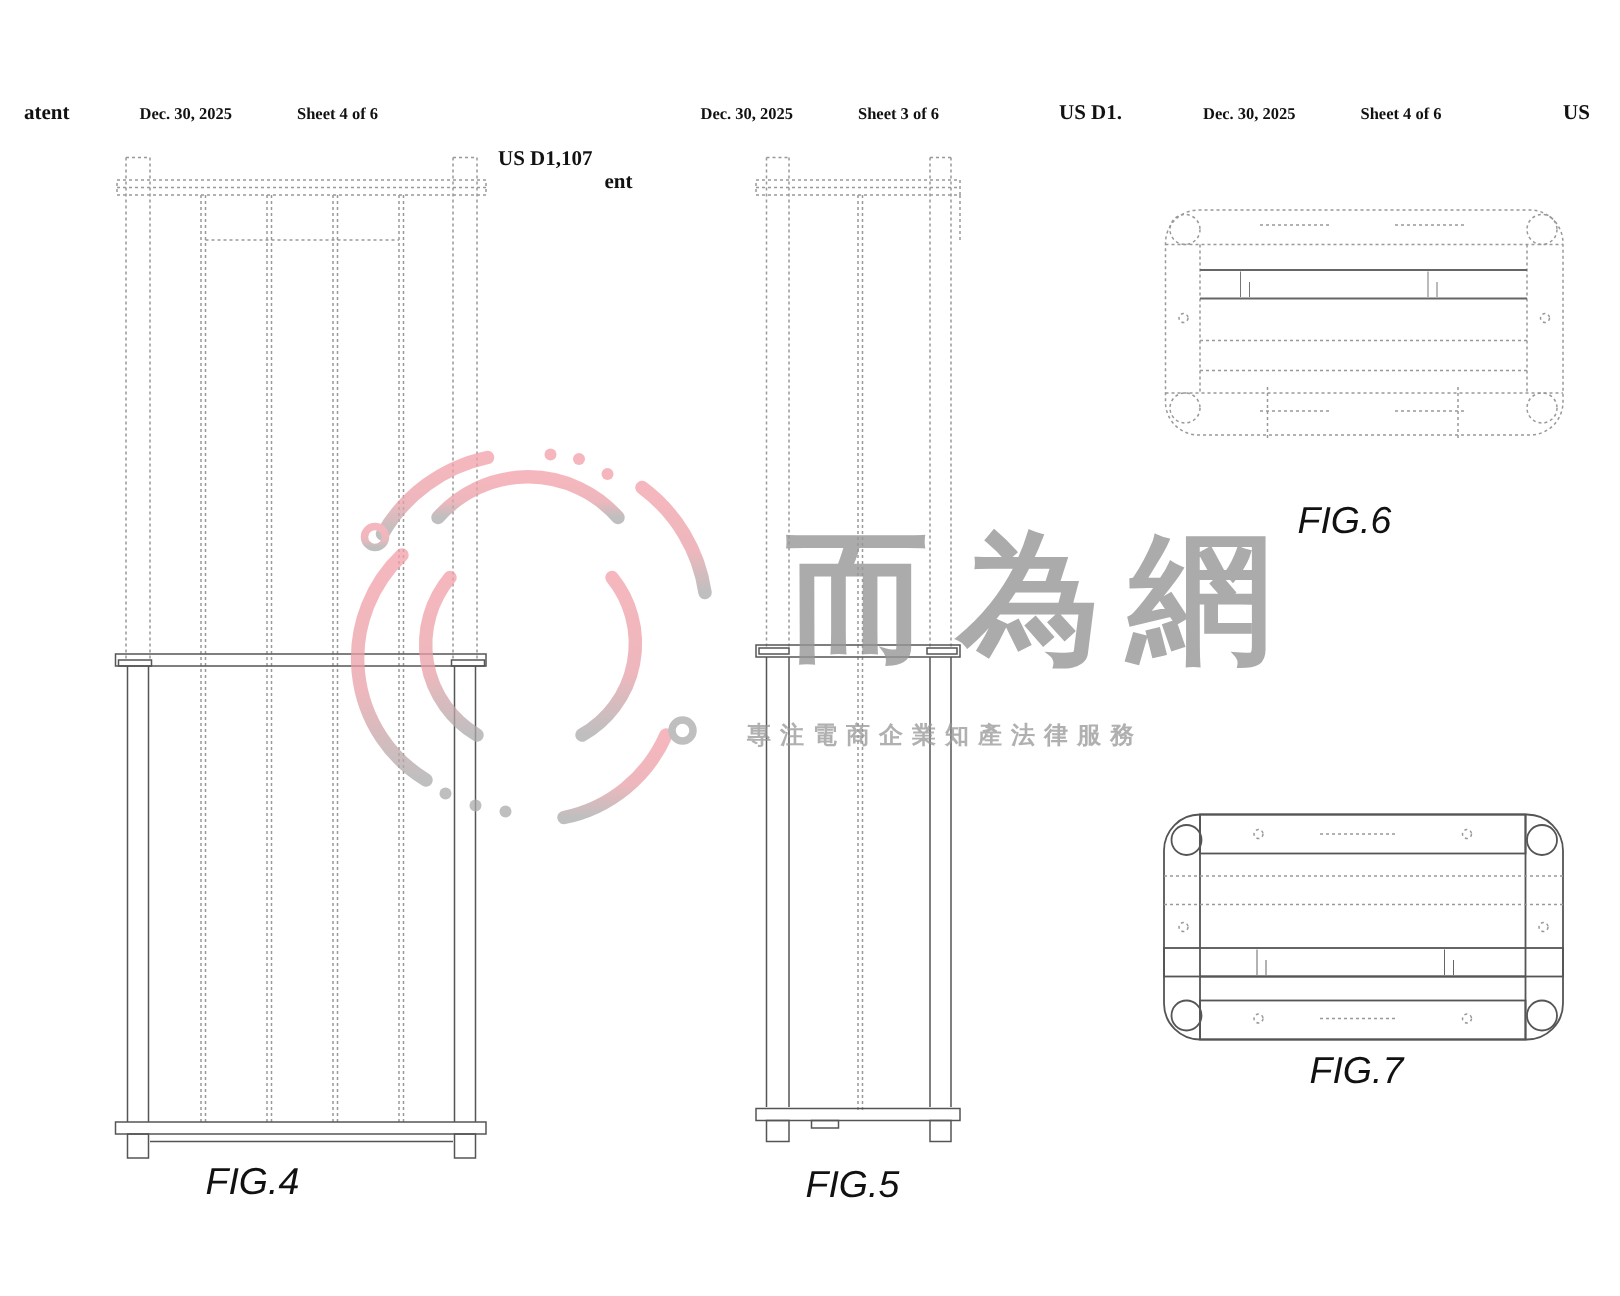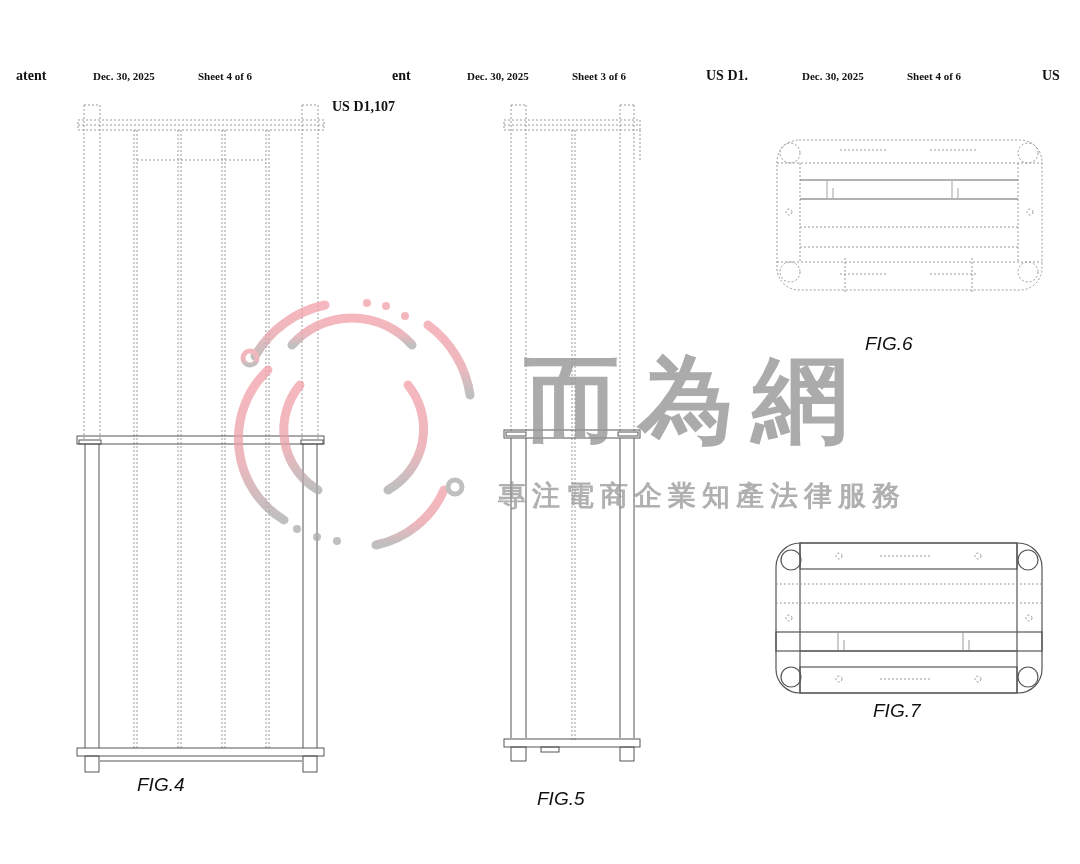"ent" div.hdr { left: 392px -> 403px; margin-top: none -> 46px }
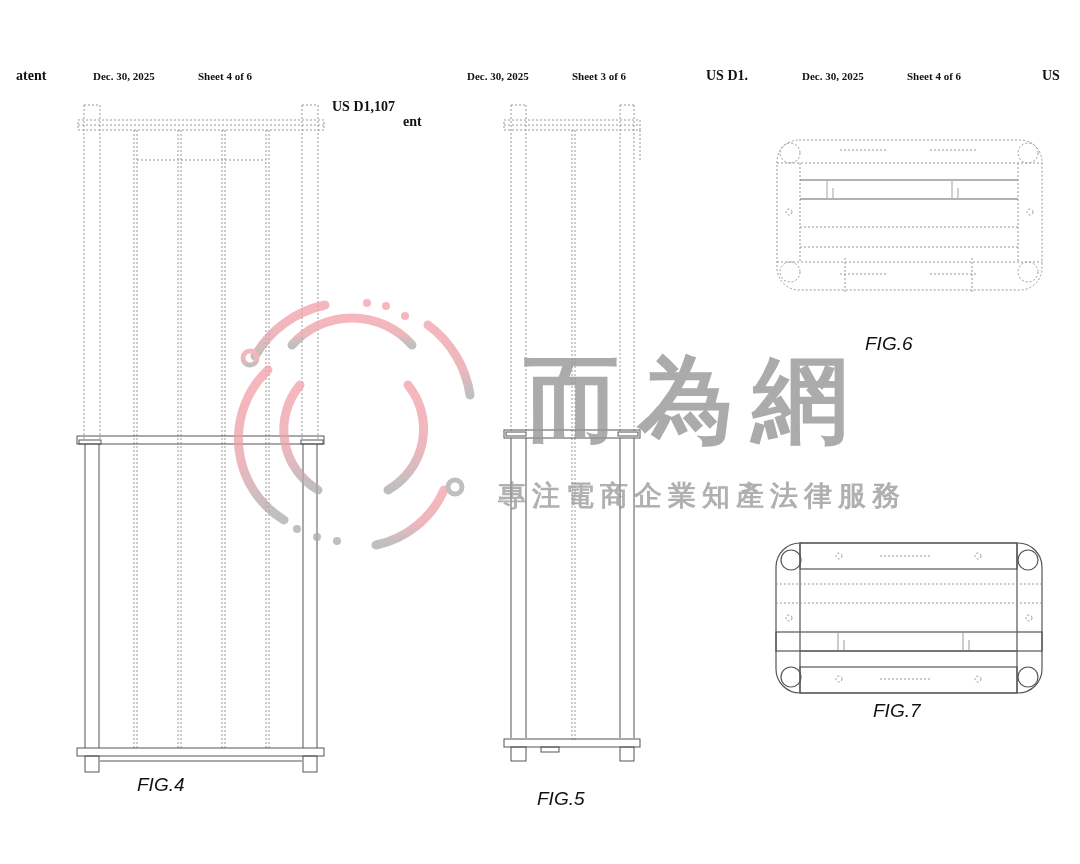"FIG.6" .fig-label { font-size: 19px -> 25px }
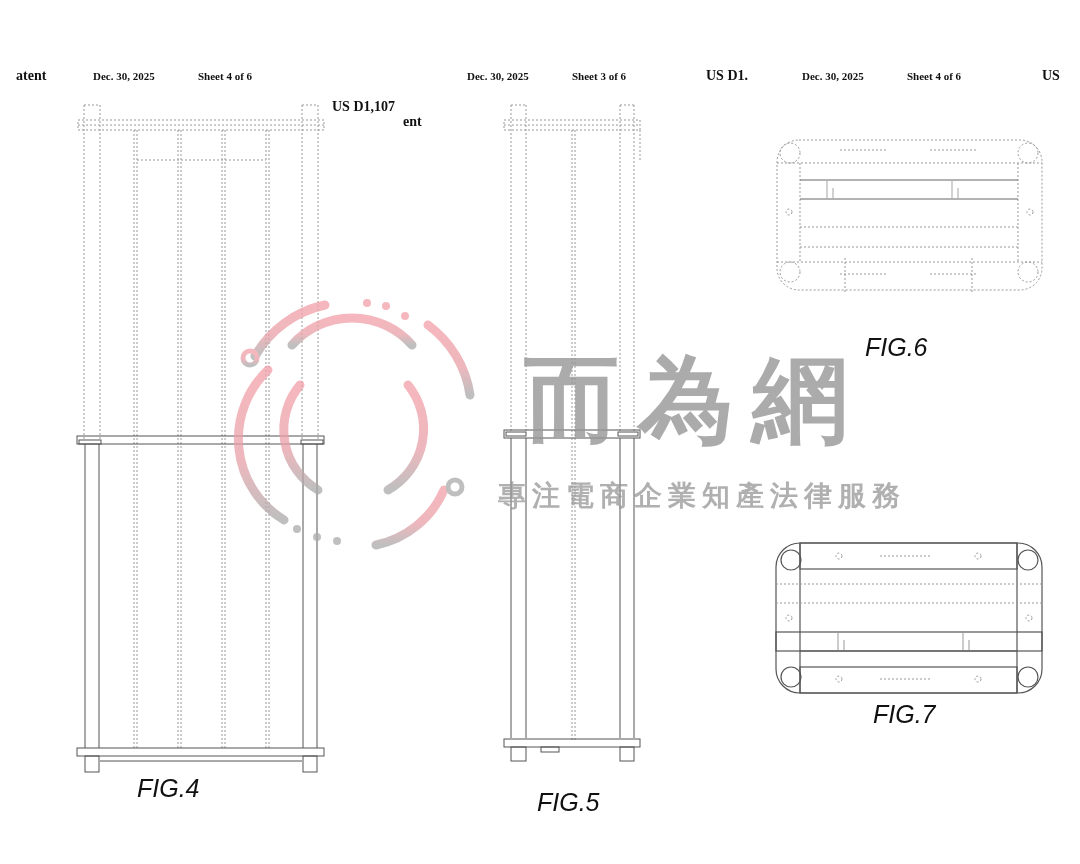"專注電商企業知產法律服務" .wm-sub { font-size: 28px -> 16px }
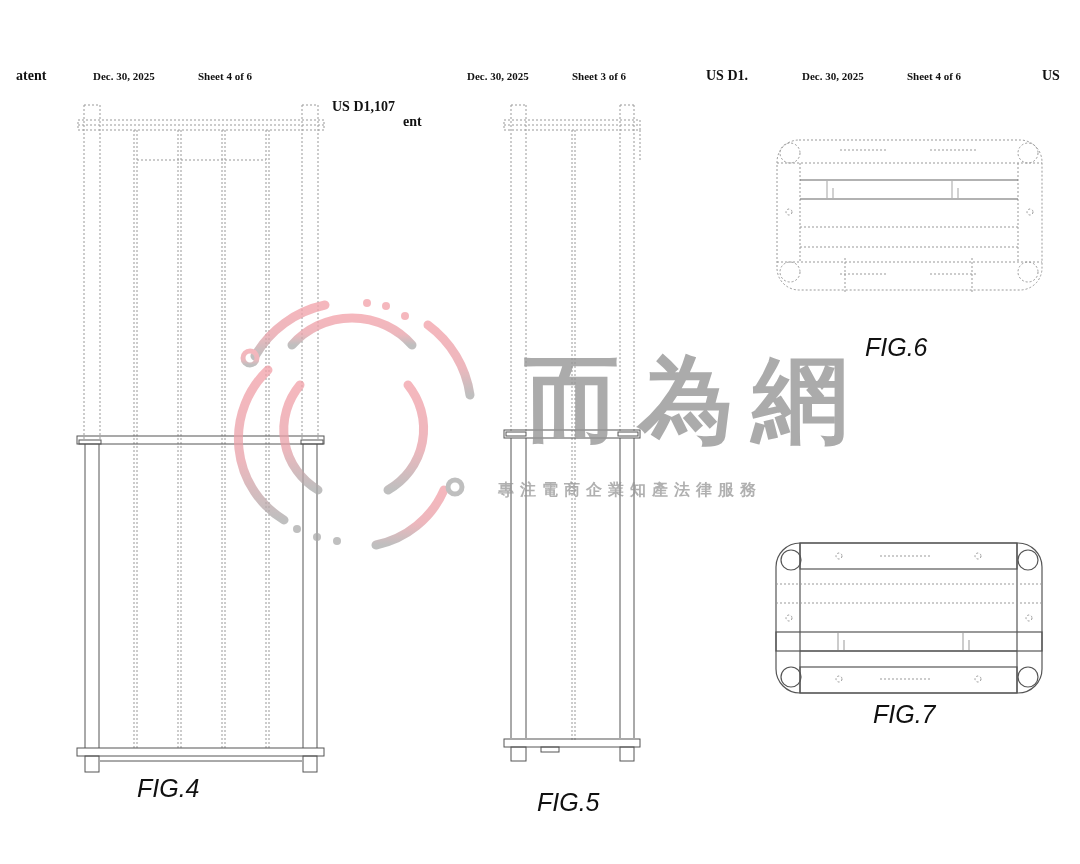"FIG.5" div.fig-label { margin-top: 12px -> none }
